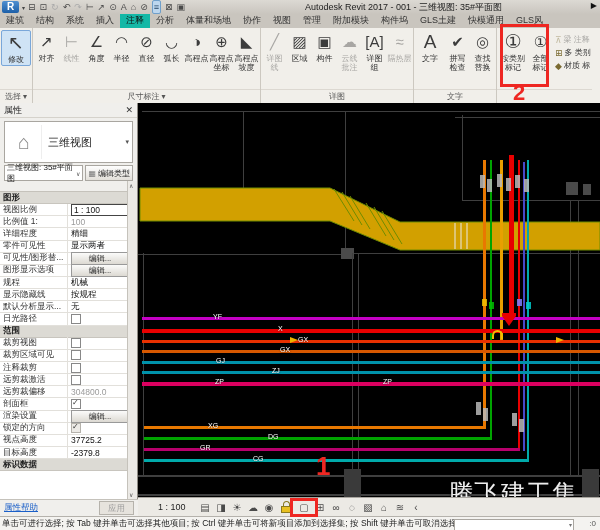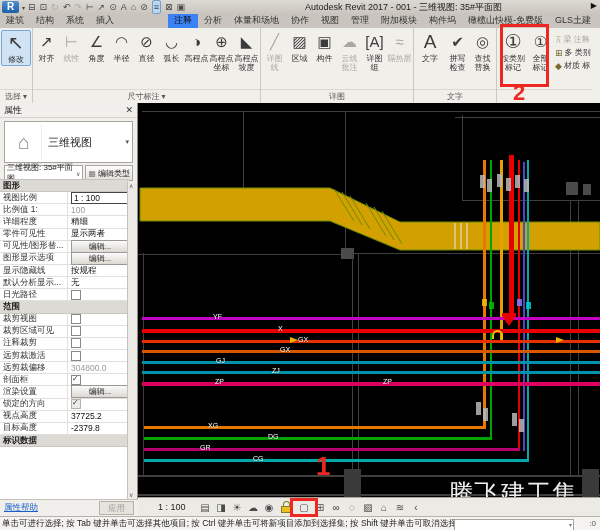"注释" .tab[data-active="true"] { background: #3b82f6 -> #14b8a6; margin-left: 48px -> none }
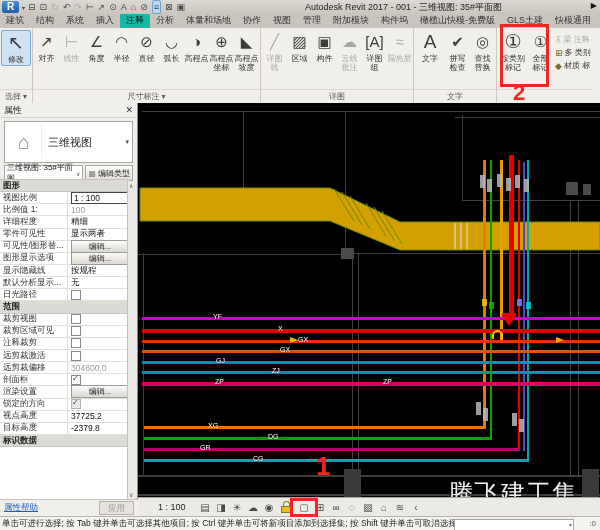"橄榄山快模-免费版" span.tab { html: <span>橄榄山快模-免费版</span> -> none }
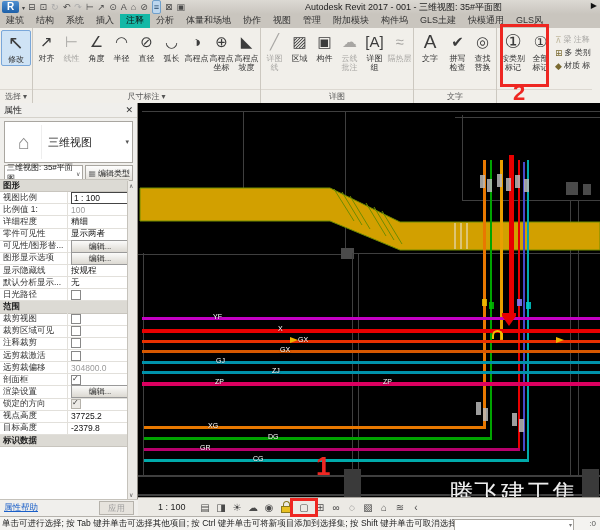"图形" .p-grid { top: 76px -> 88px }
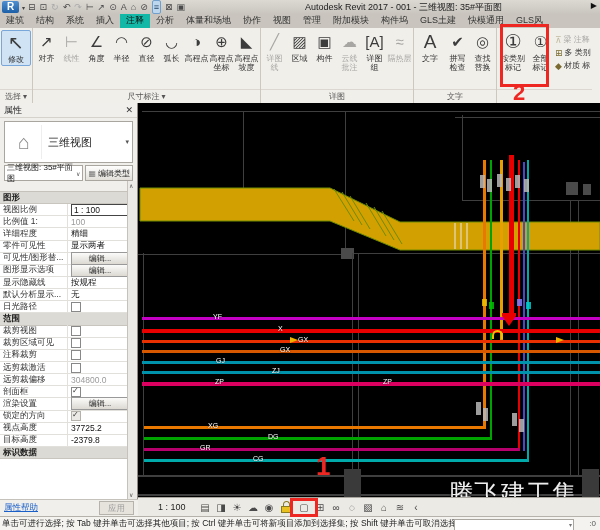"规程" div.prow { html: none -> <div> <span>规程</span> <span> <span>机械</span> </span> </div> }
